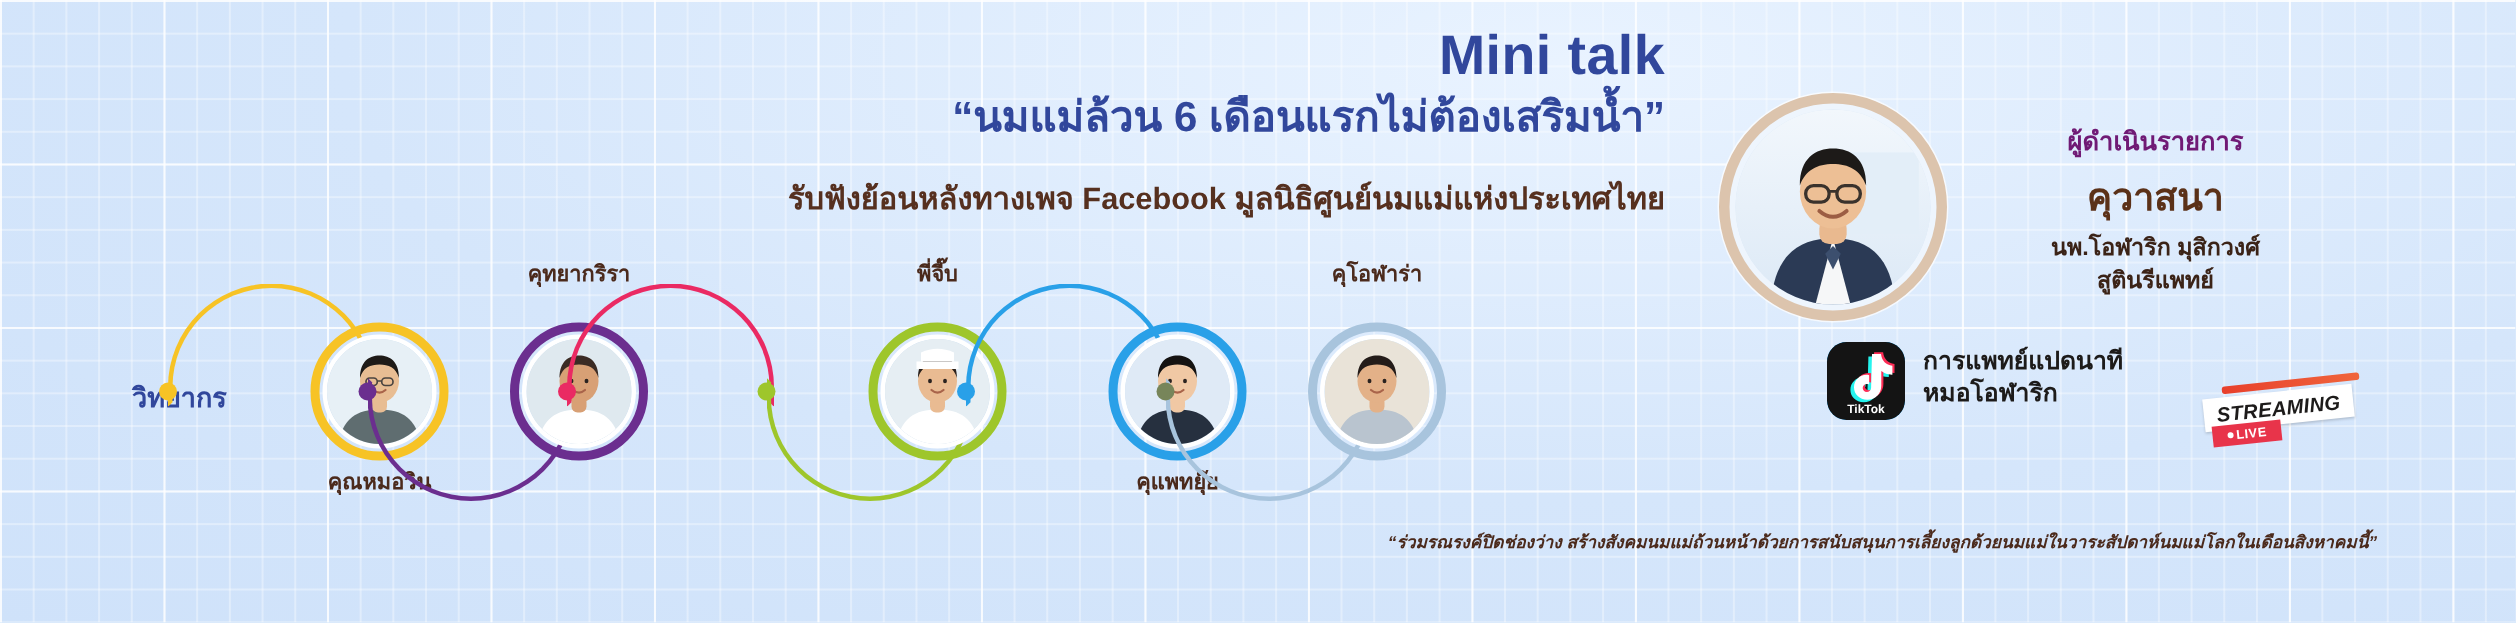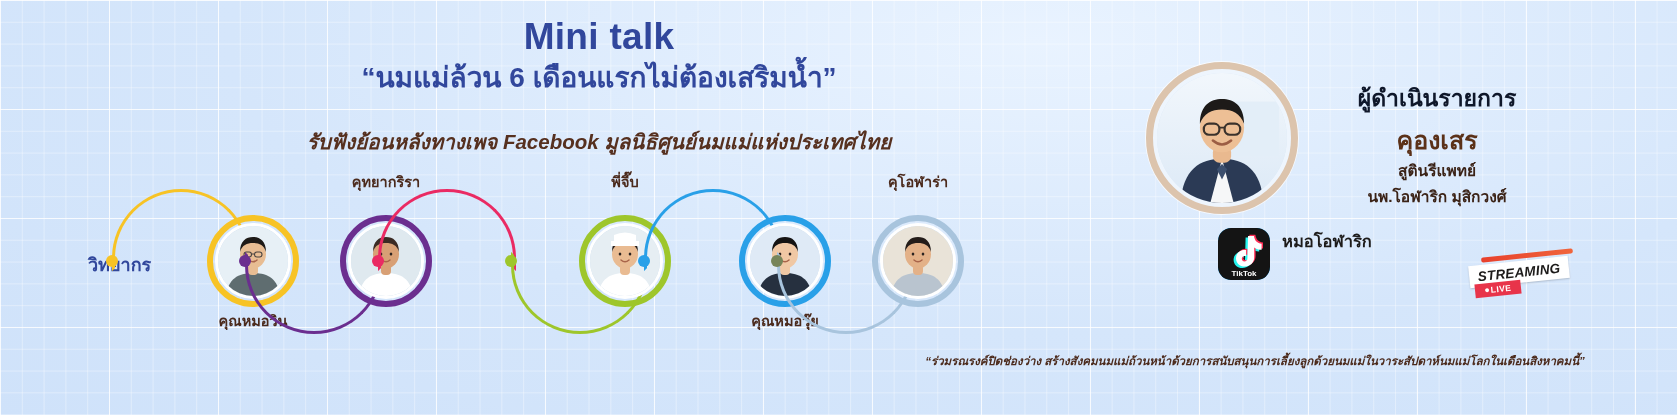"Mini talk" #headings { padding-left: 44px -> none; text-align: center -> right }
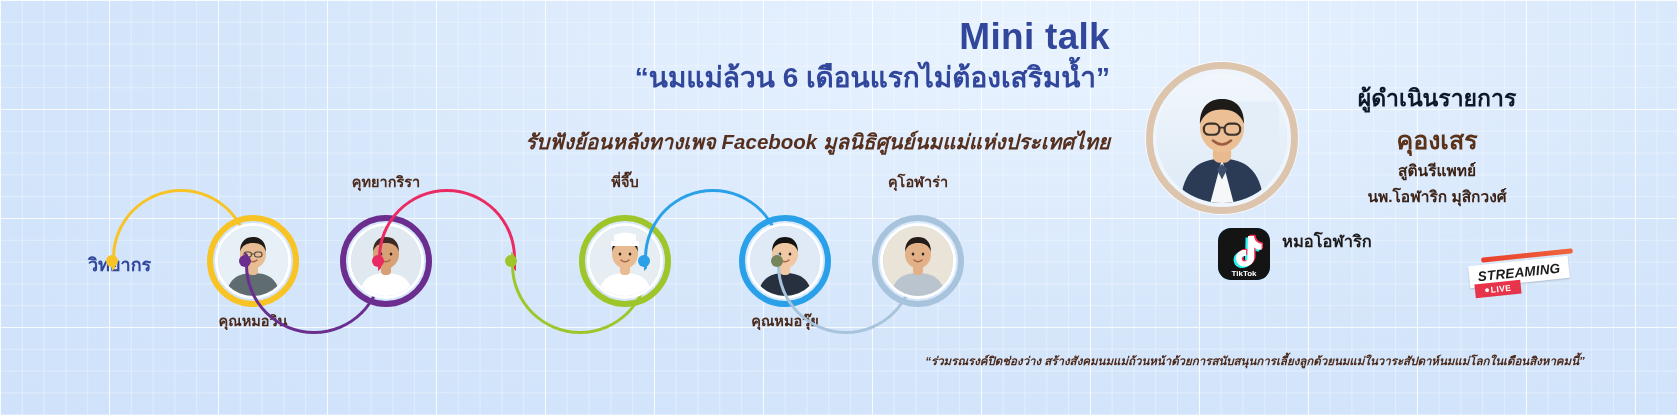"ผู้ดำเนินรายการ" .host-role { color: #0f172a -> #701a75; font-size: 23px -> 17px }
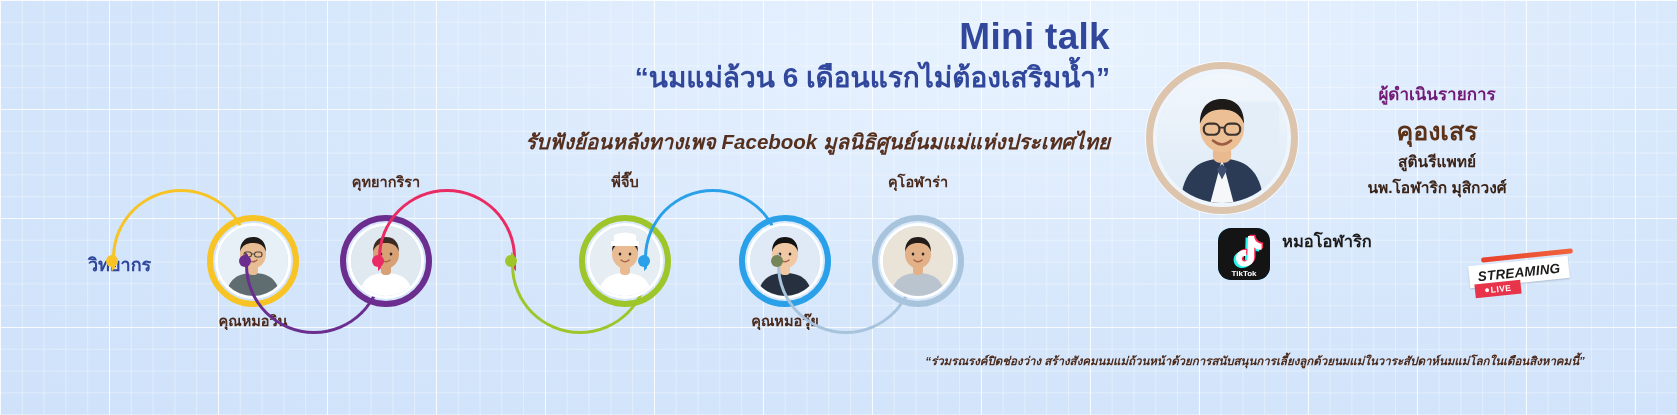"รับฟังย้อนหลังทางเพจ Facebook" .talk-sub { font-style: italic -> none; margin-top: 30px -> 20px }
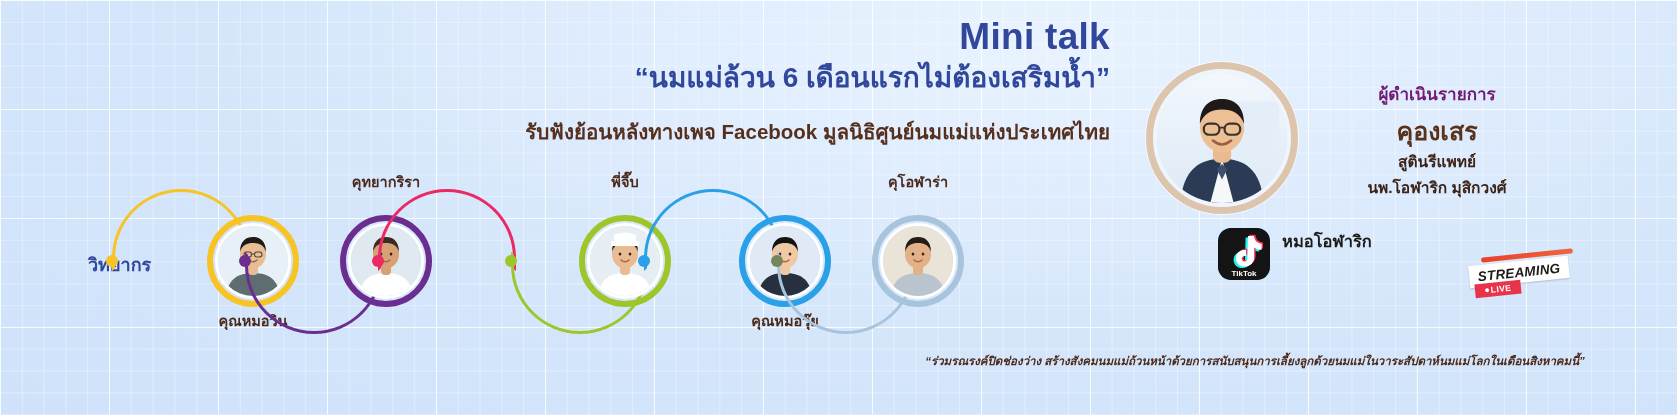"คุองเสร" div.host-name { text: คุองเสร -> คุวาสนา }
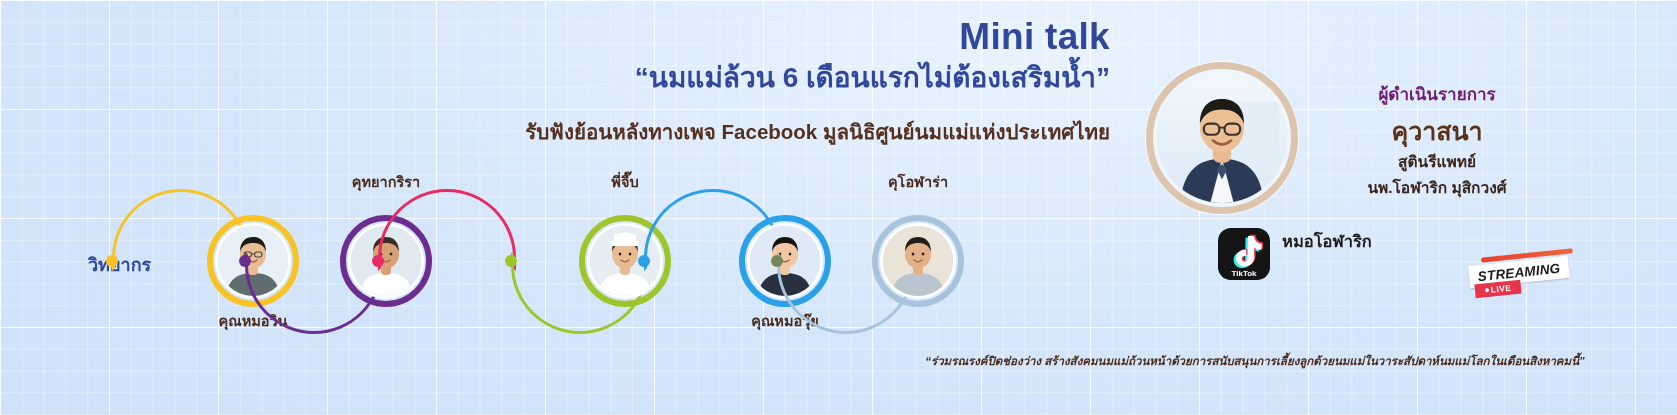"สูตินรีแพทย์" div.host-sub { order: before "นพ.โอฬาริก มุสิกวงศ์" -> after "นพ.โอฬาริก มุสิกวงศ์" }
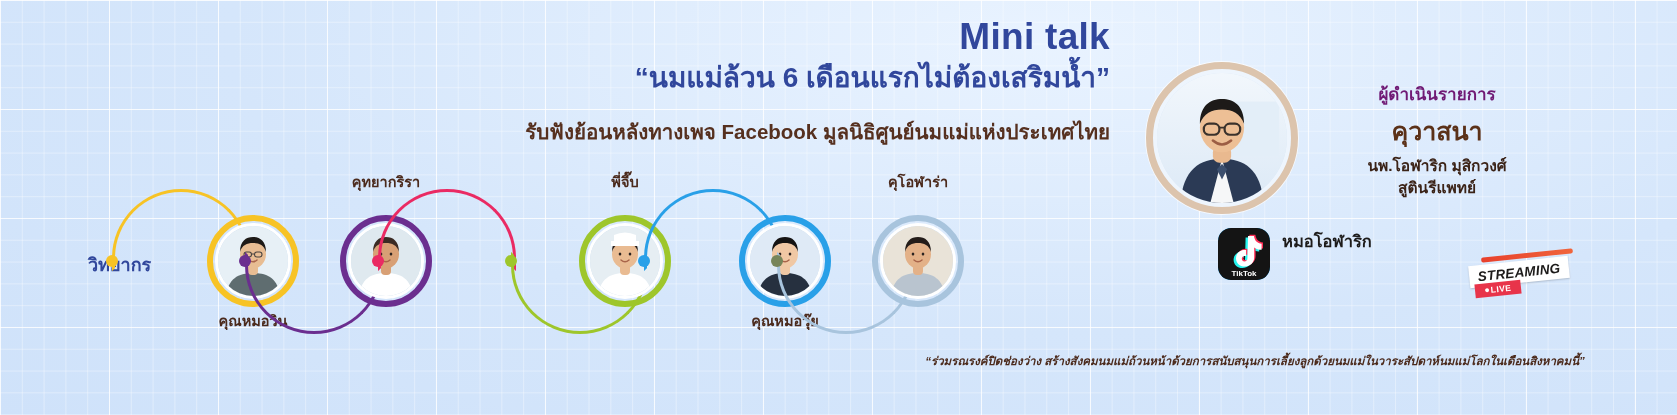"การแพทย์แปดนาที" div { html: none -> <div>การแพทย์แปดนาที</div> }
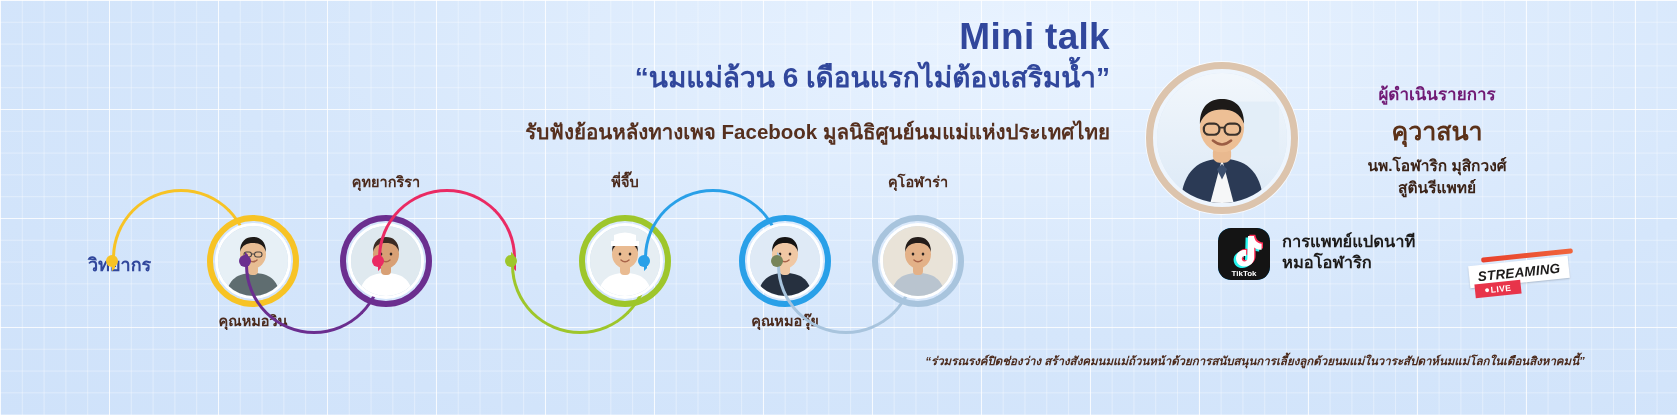"คุณหมอวุ๊ย" div.sp-name { text: คุณหมอวุ๊ย -> คุแพทยุ๊ย }
